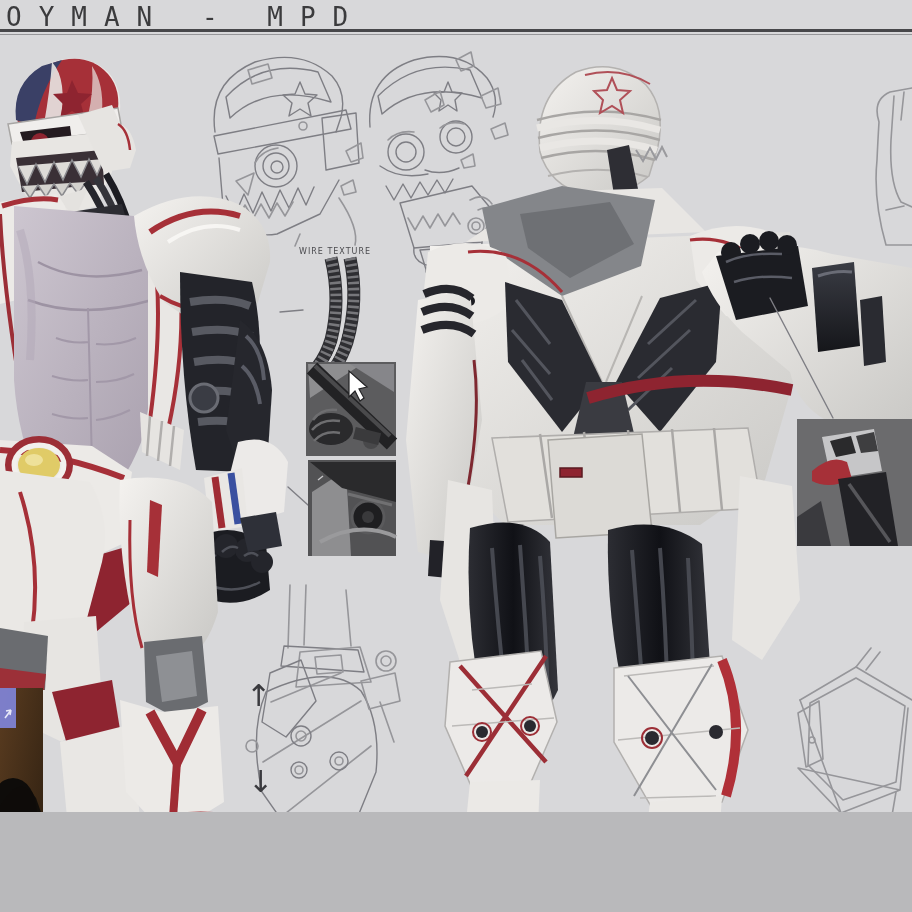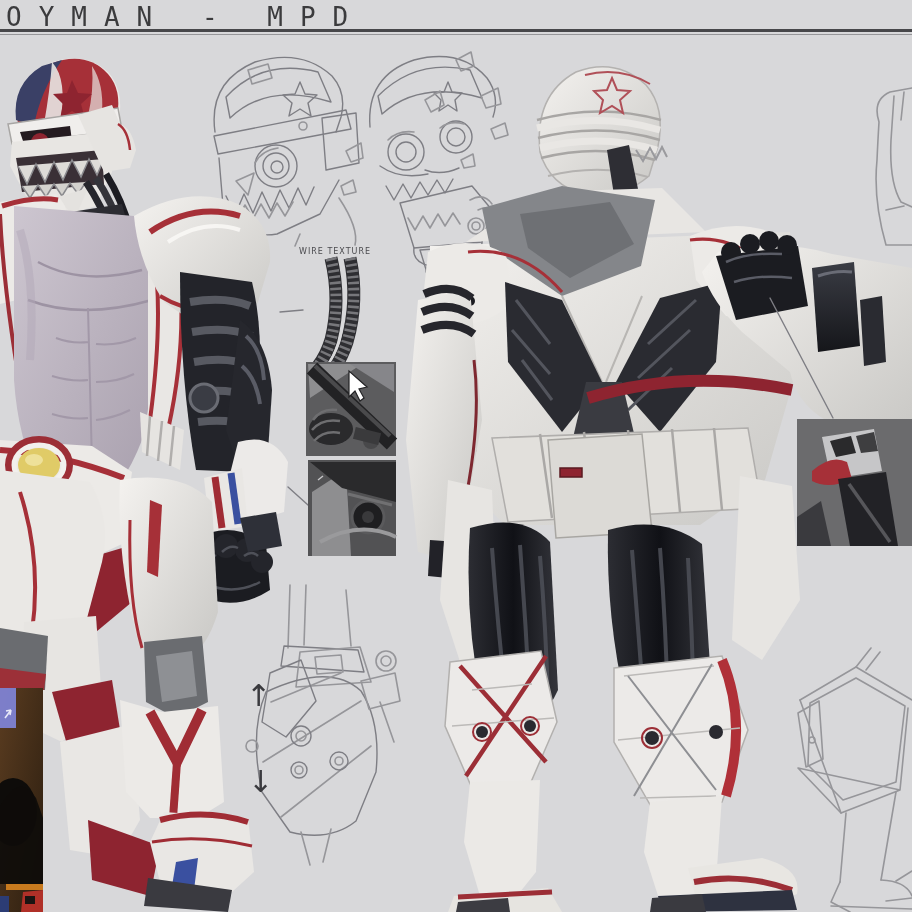"OYMAN - MPD" .stage { height: 912px -> 812px }
